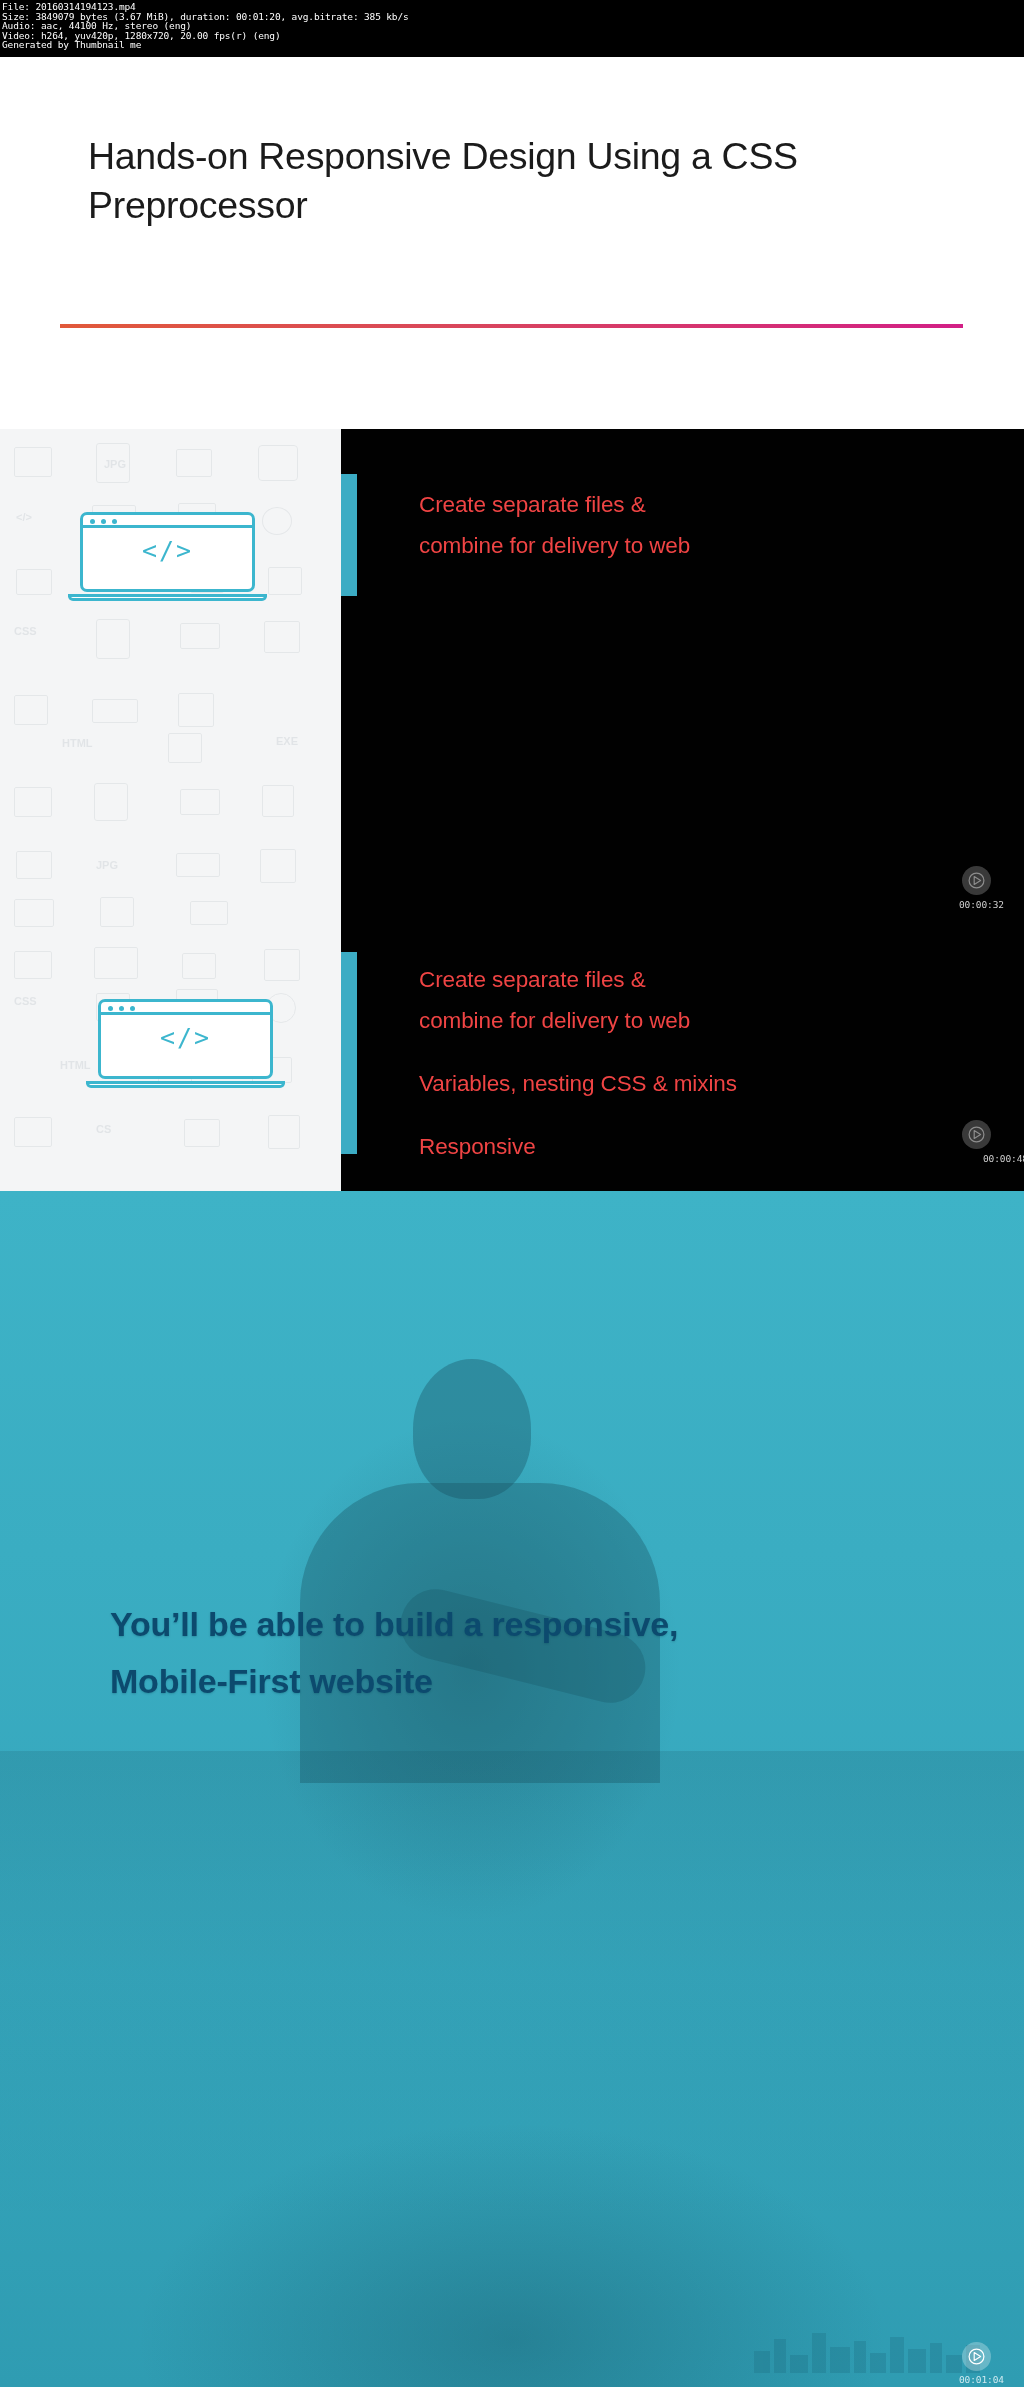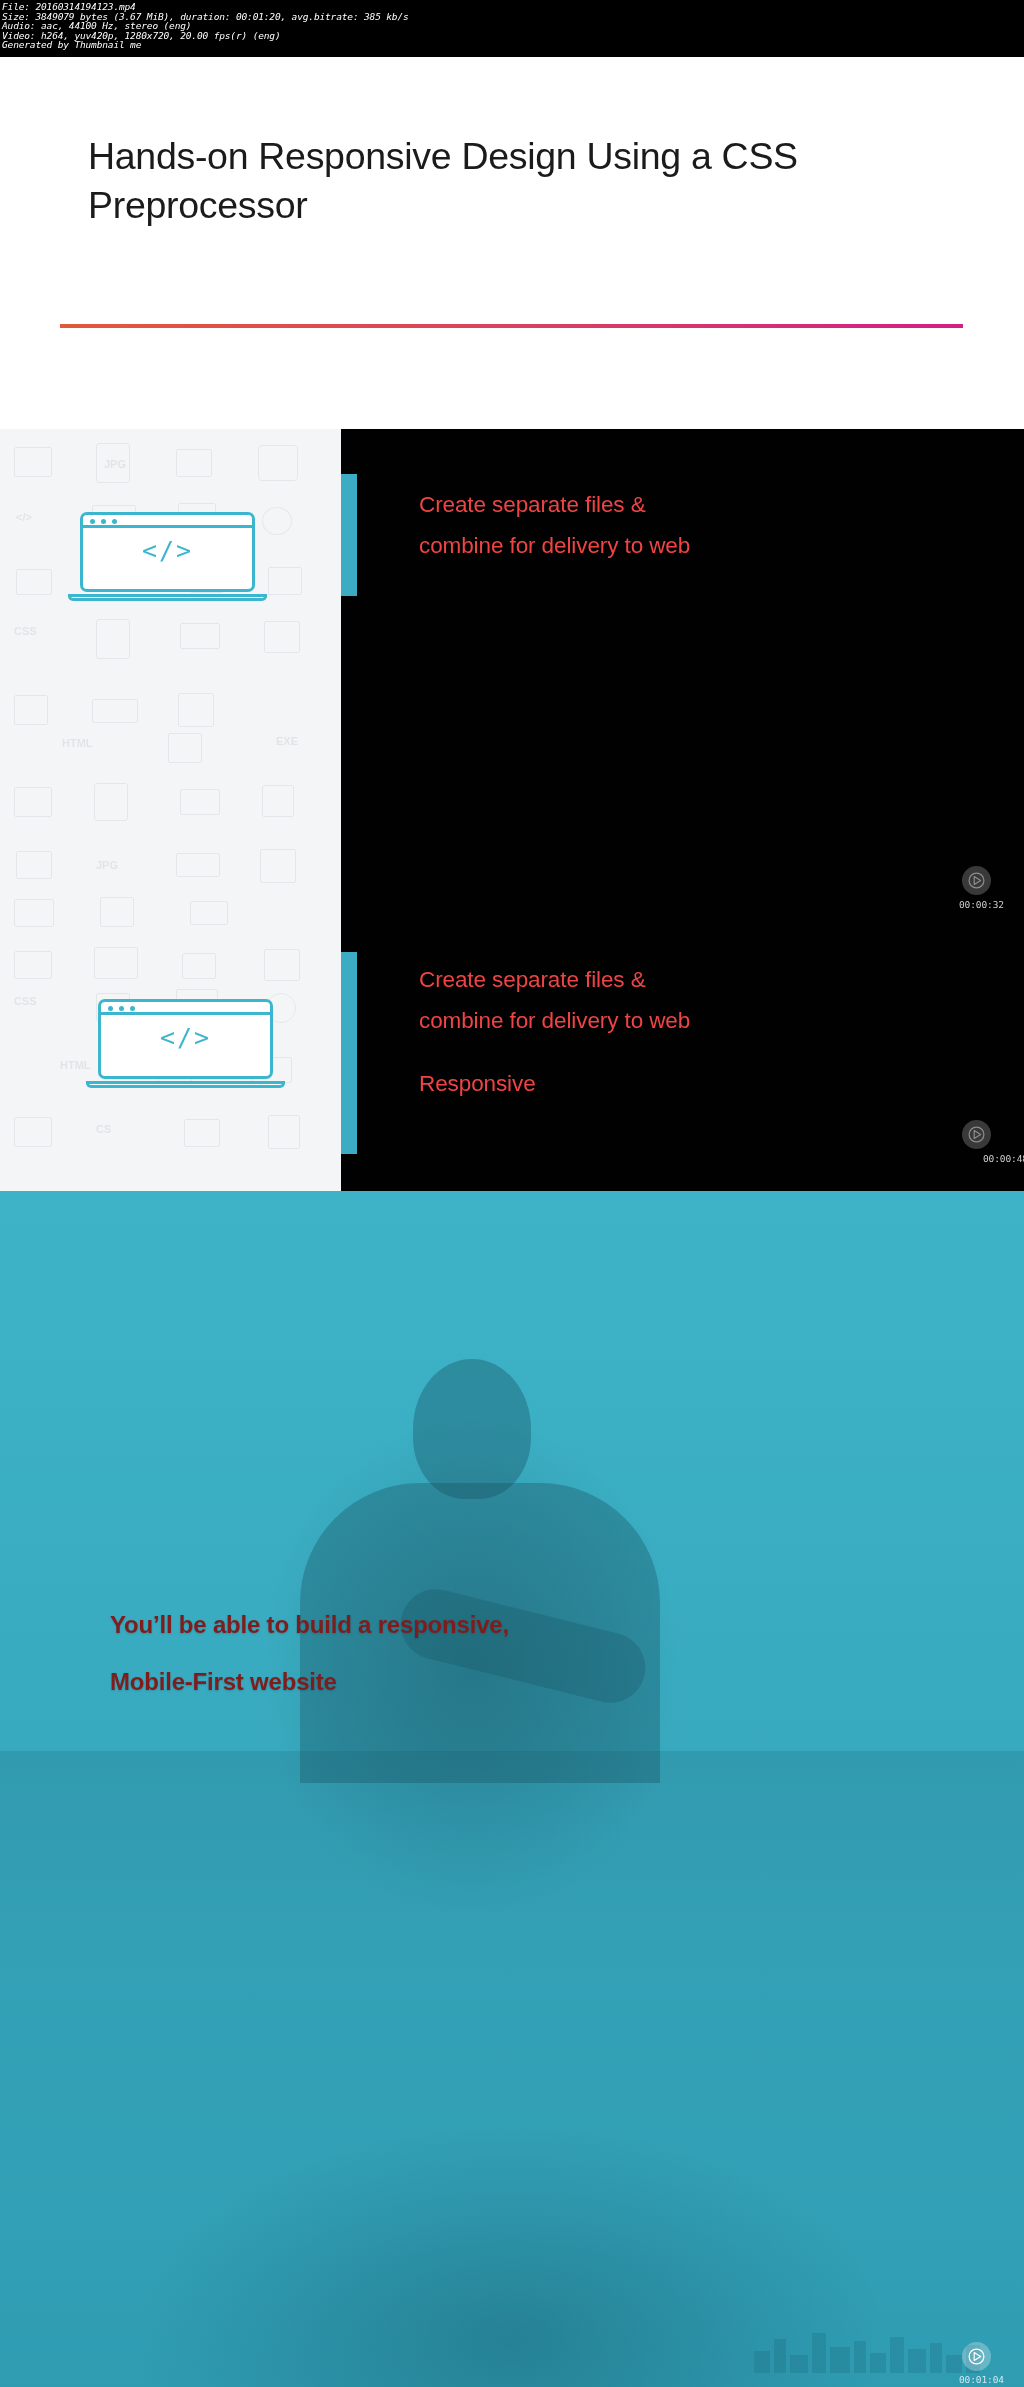"File: 20160314194123.mp4" #meta-strip .meta-line { font-style: italic -> none }
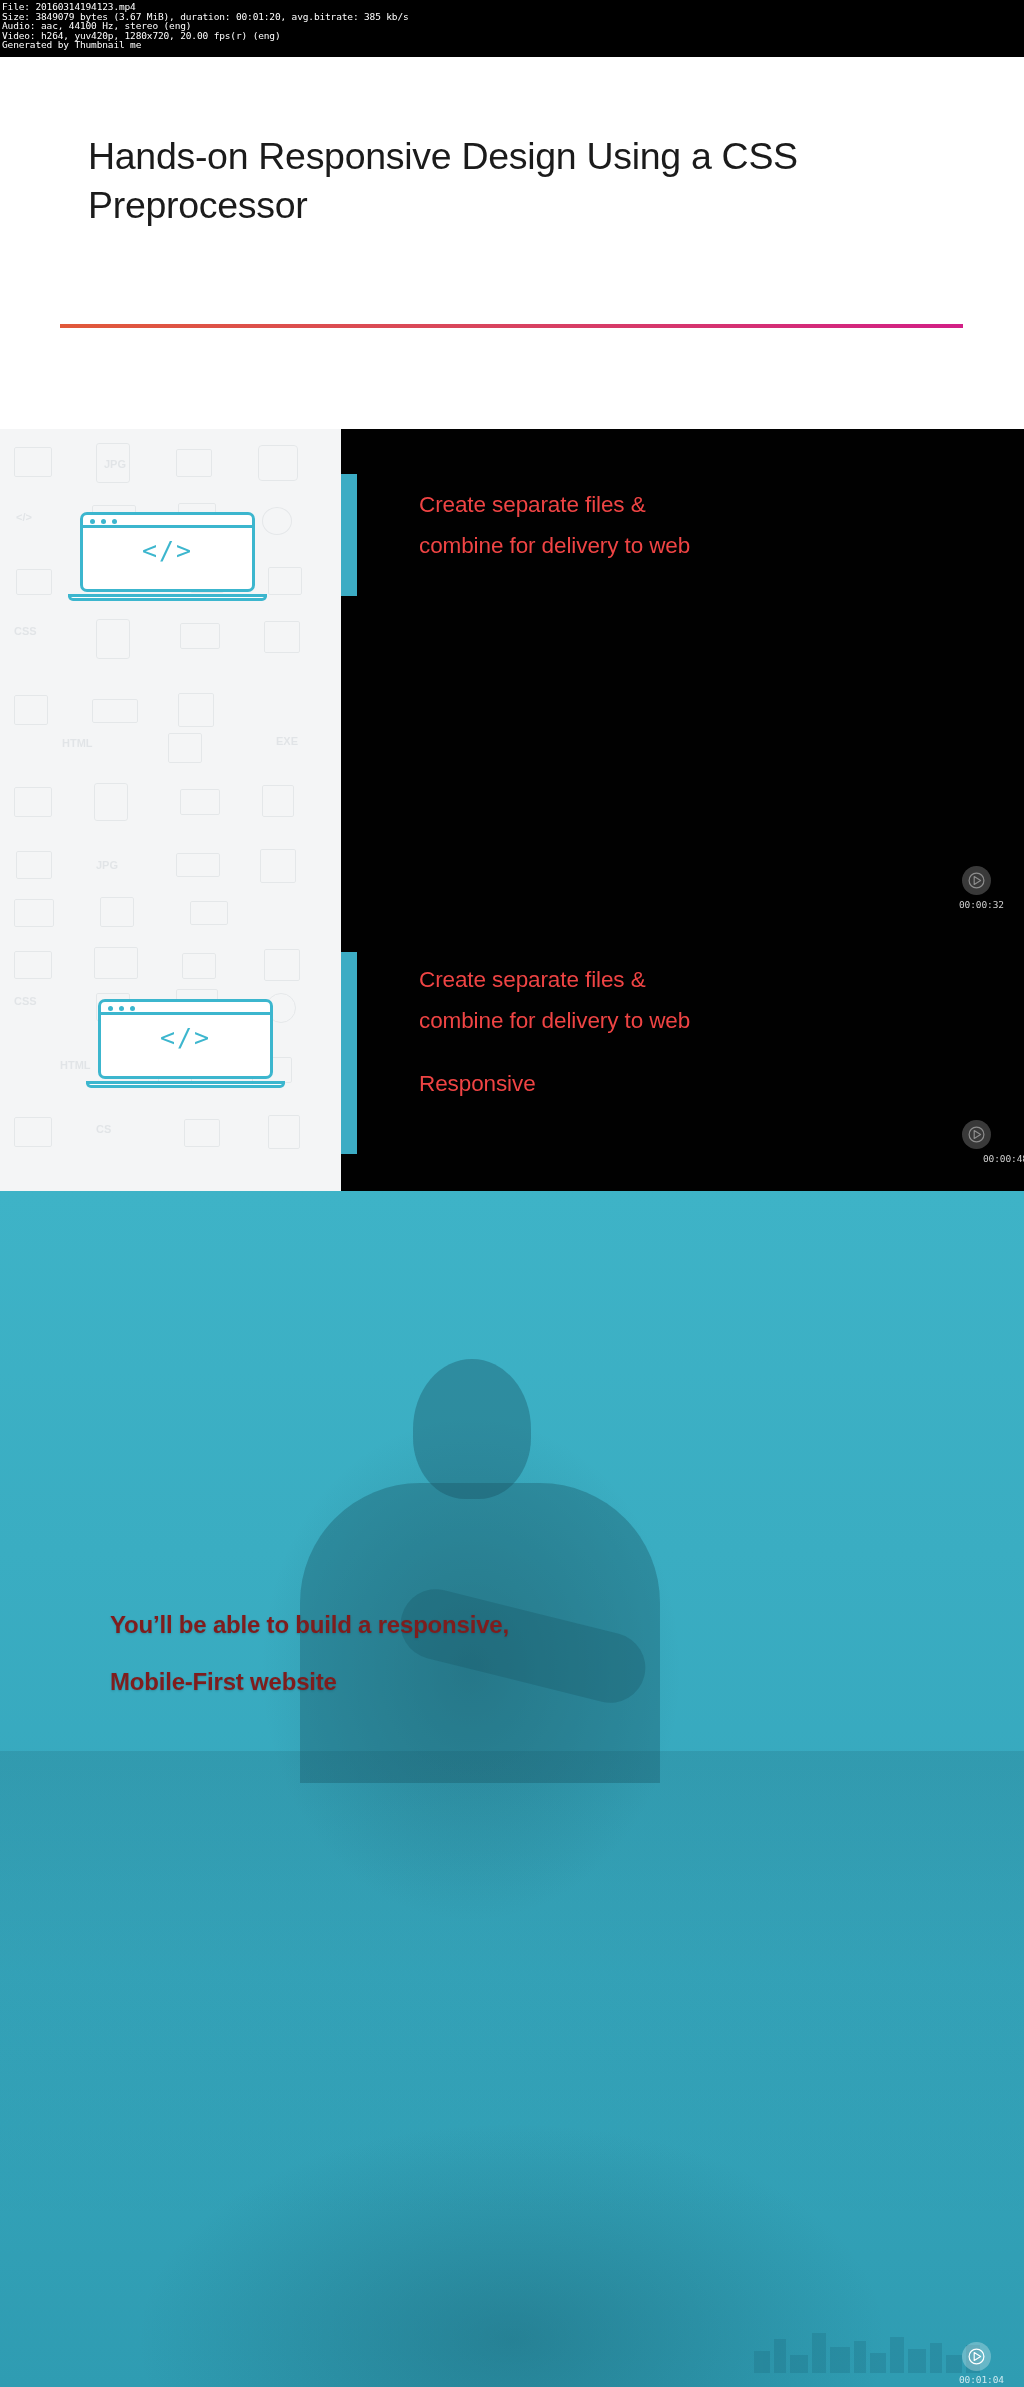"Variables, nesting CSS & mixins" div.b { html: none -> <div> <span>Variables, nesting CSS &amp; mixins</span> </div> }
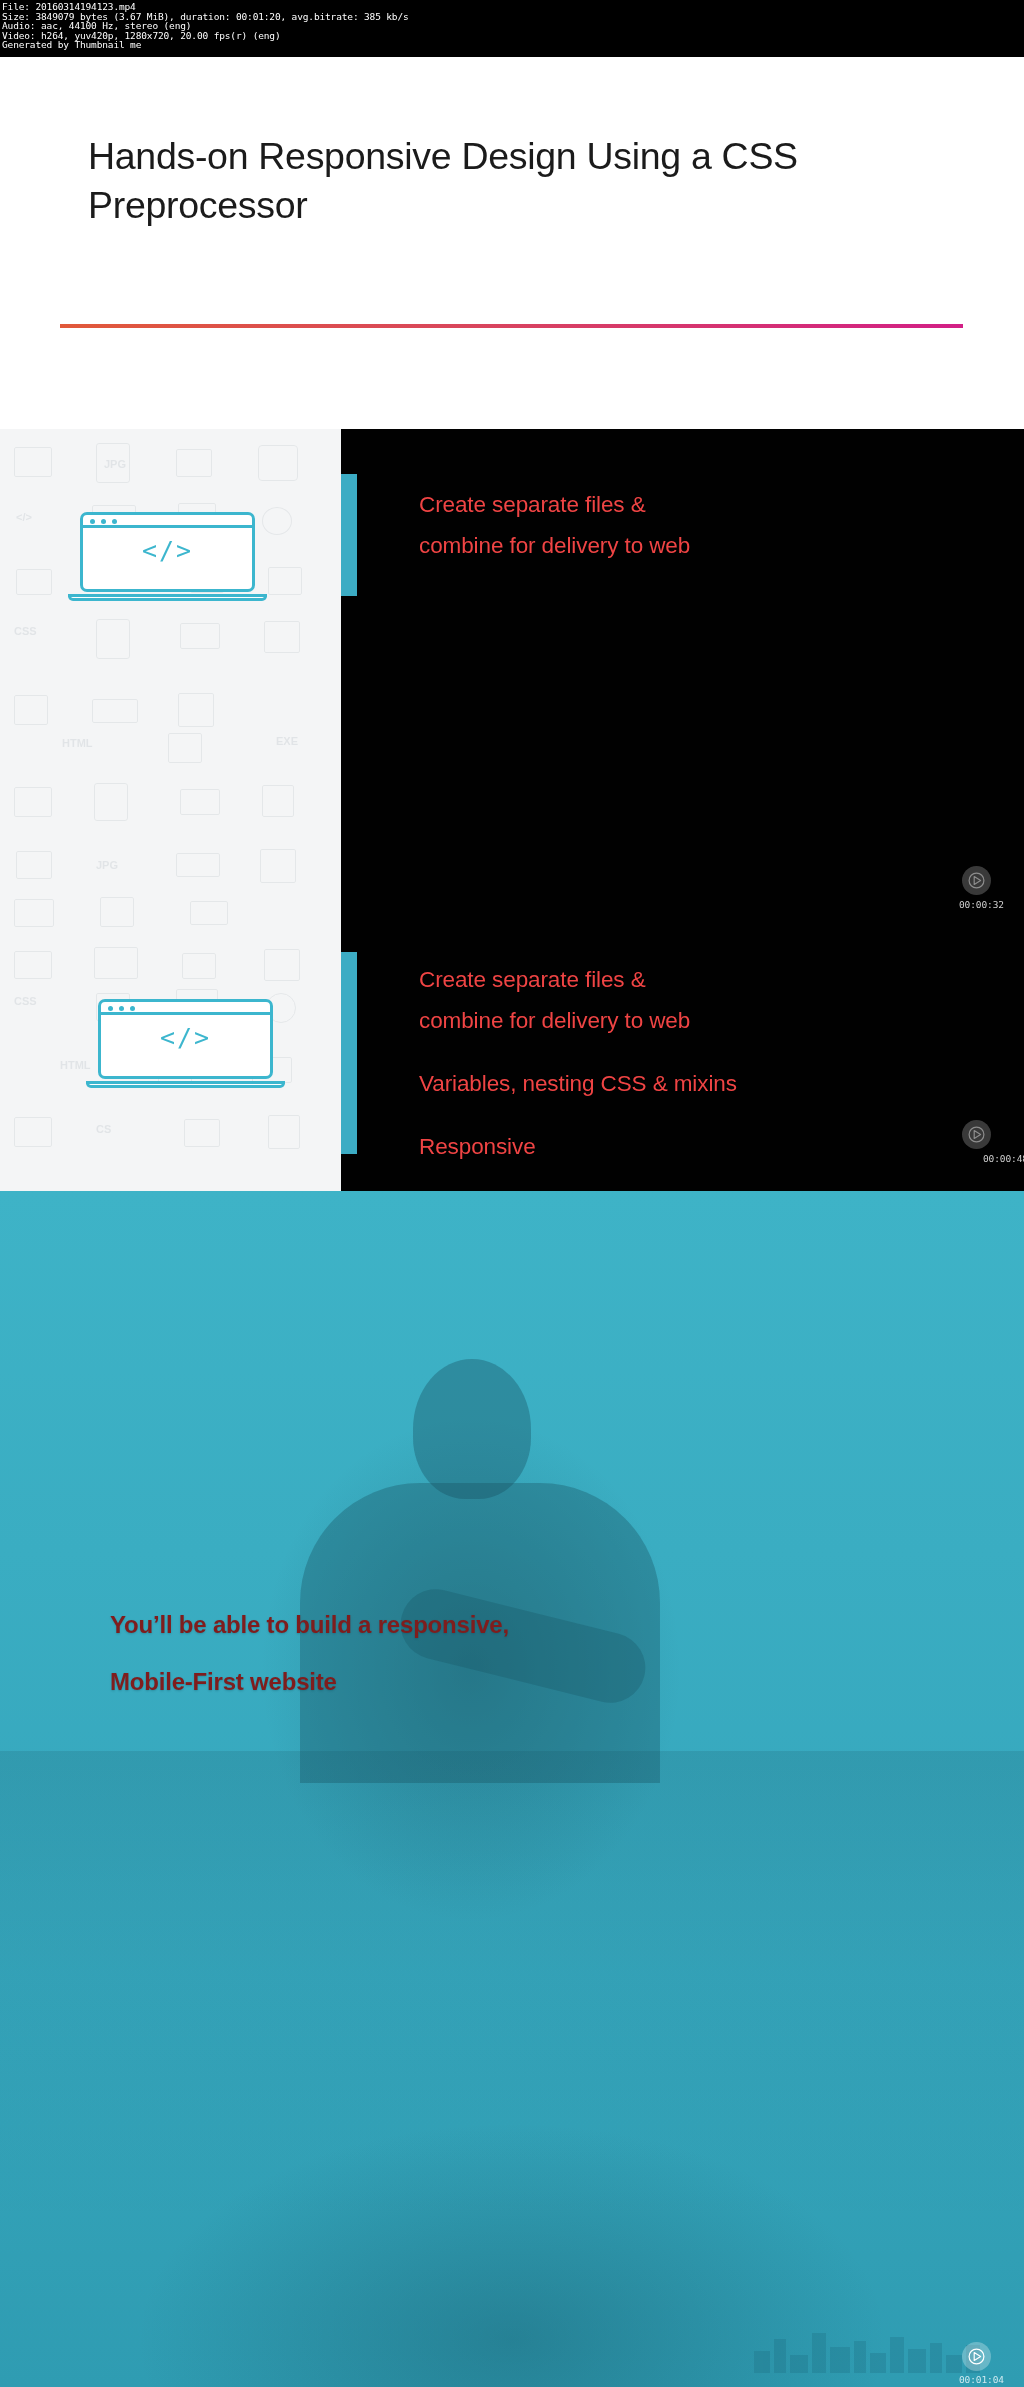"You’ll be able to build" #outro-text { color: #7f1d1d -> #0c4a6e; font-size: 24px -> 34px }
